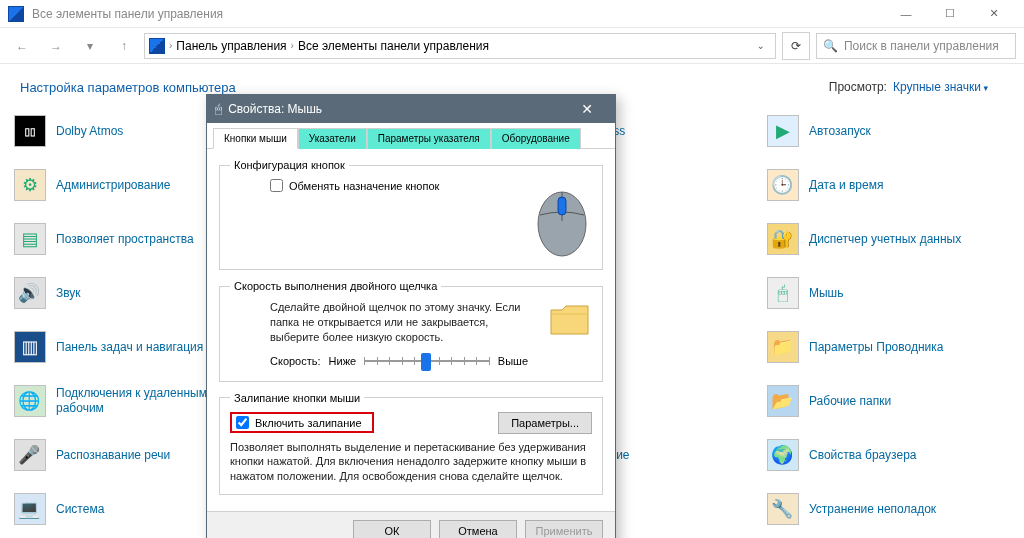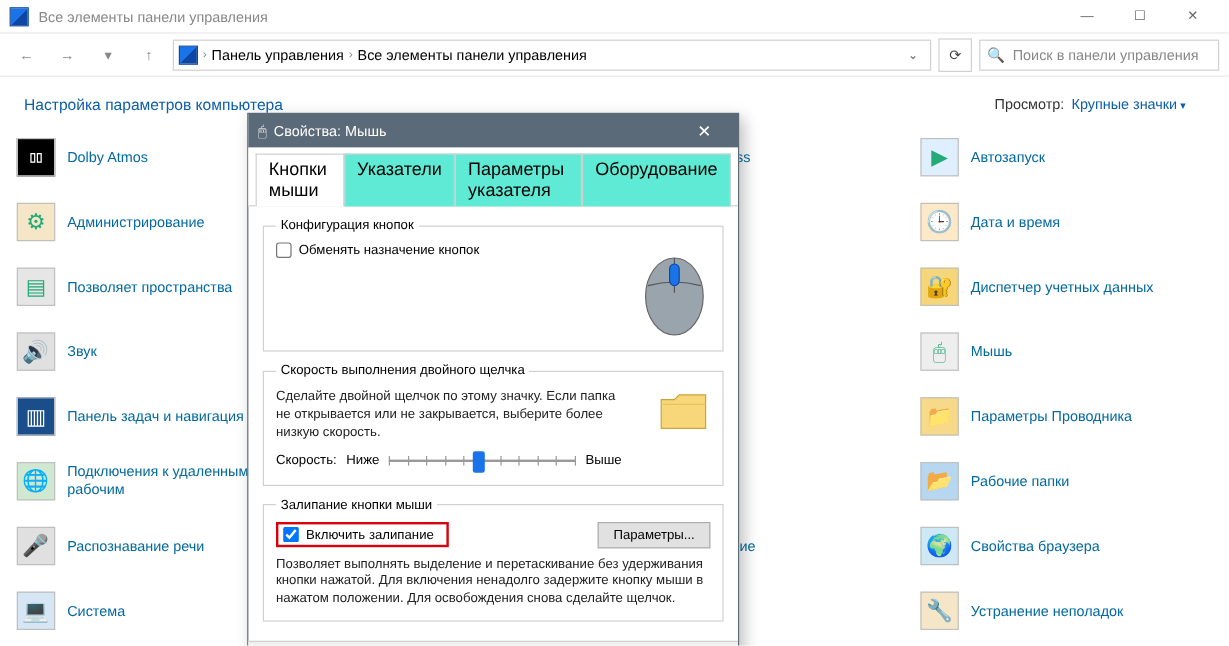"Кнопки мыши" .tabstrip { font-size: 15px -> 10px }
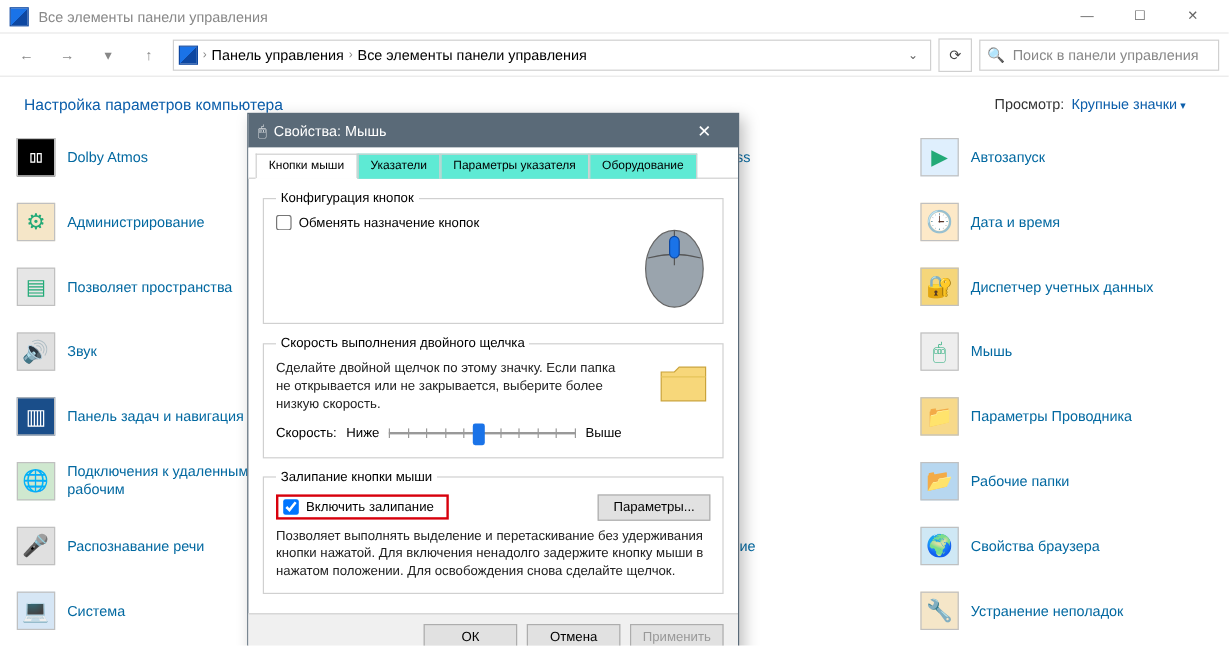"Обменять назначение кнопок" .fs-row { gap: 20px -> 10px; margin-left: none -> 40px }
